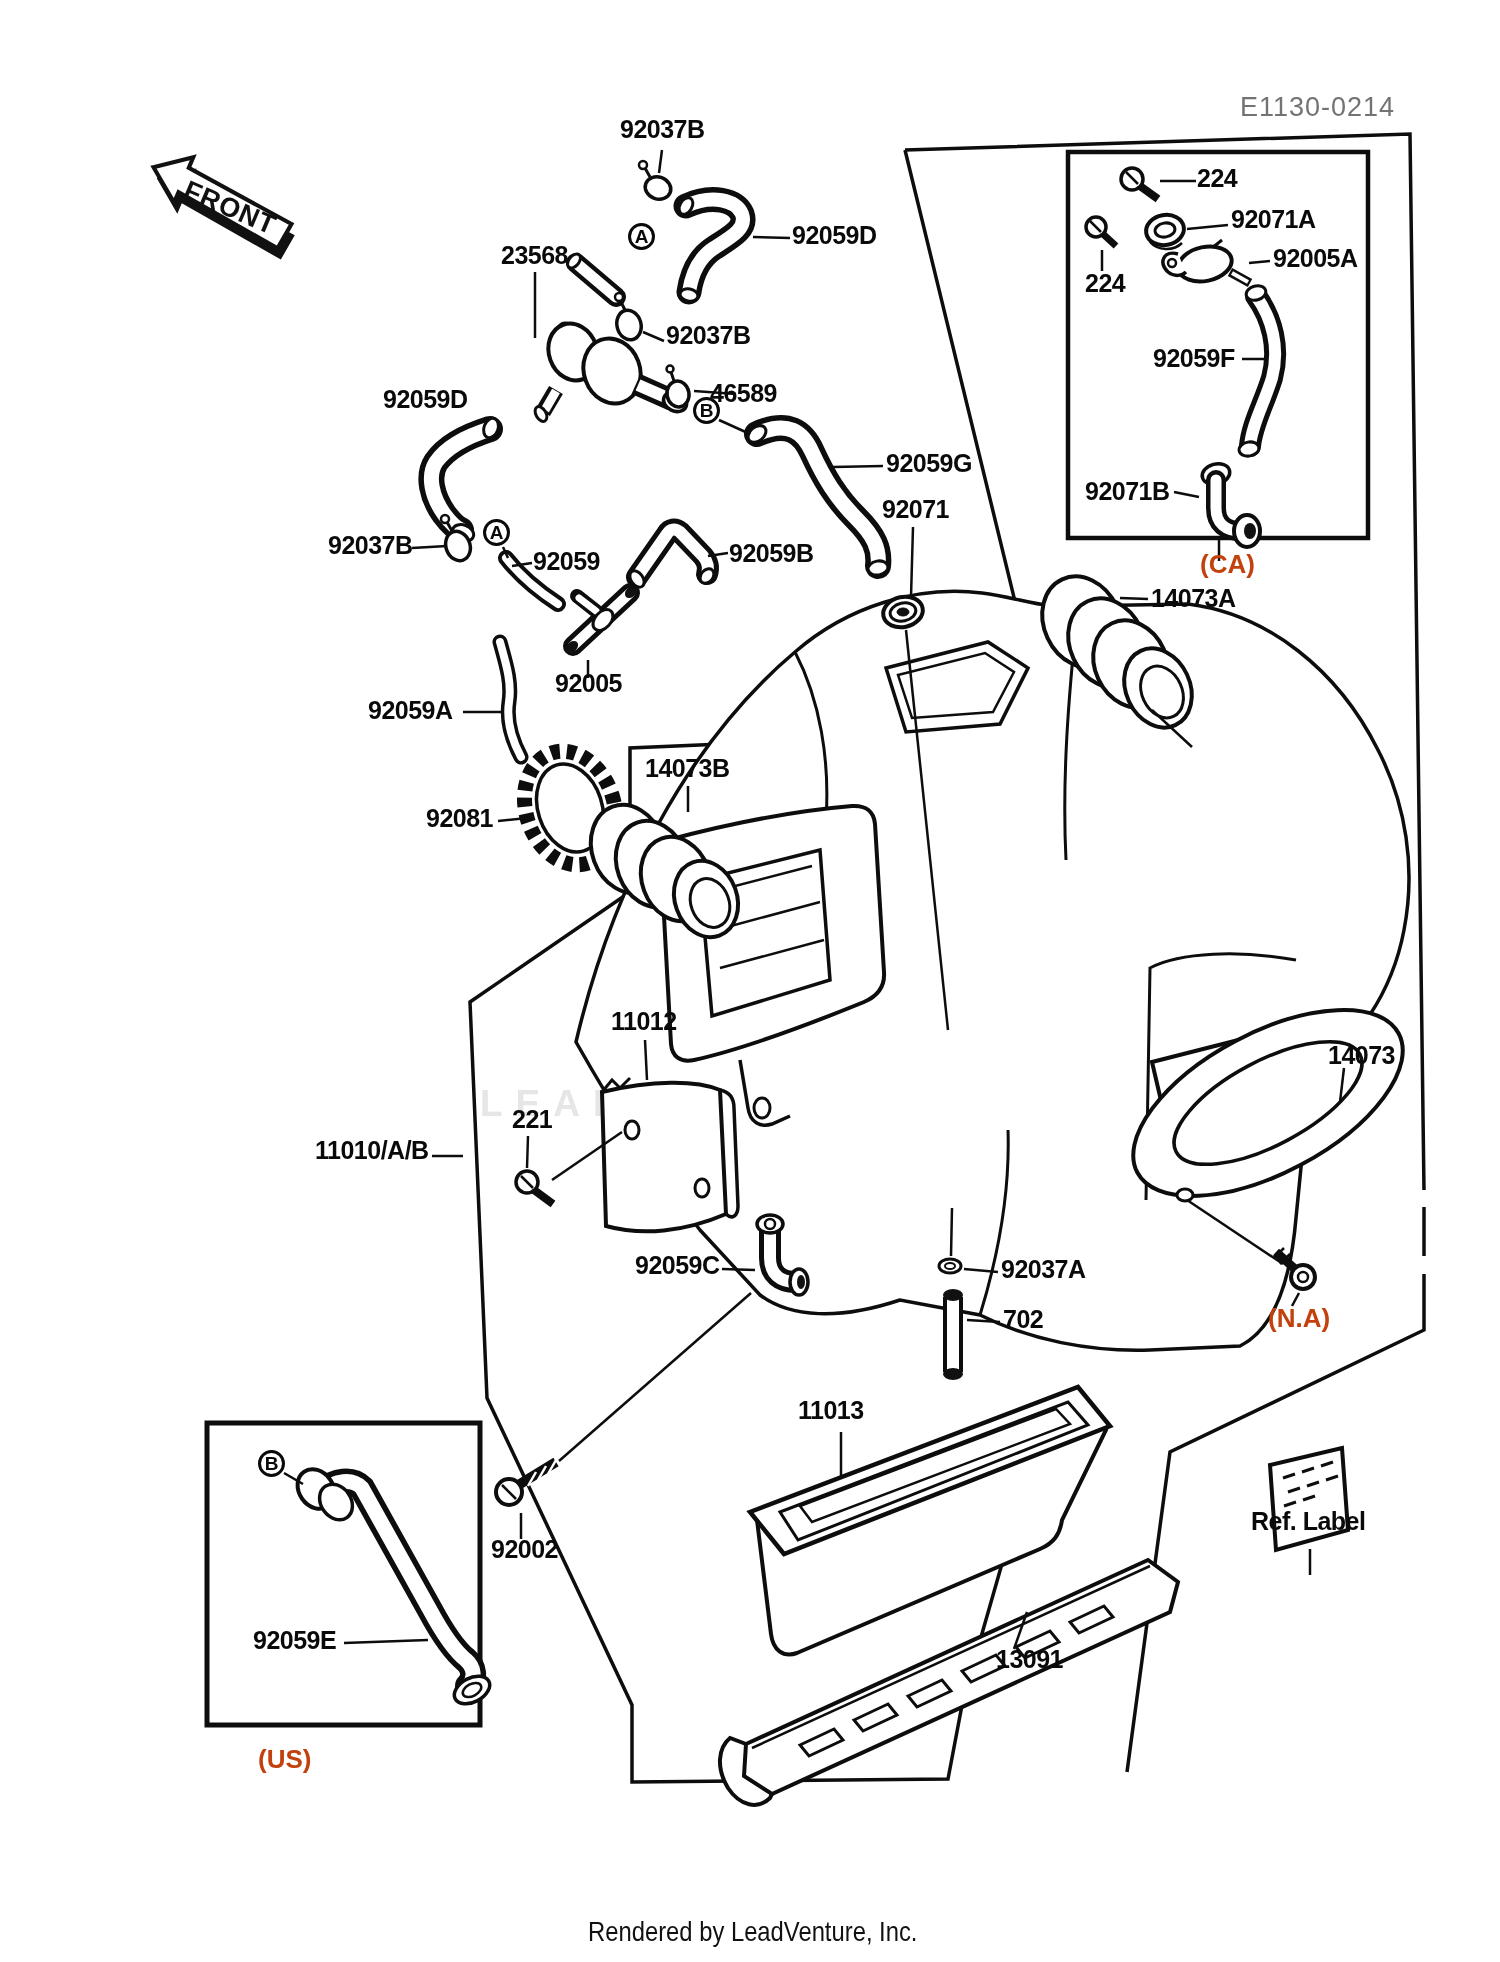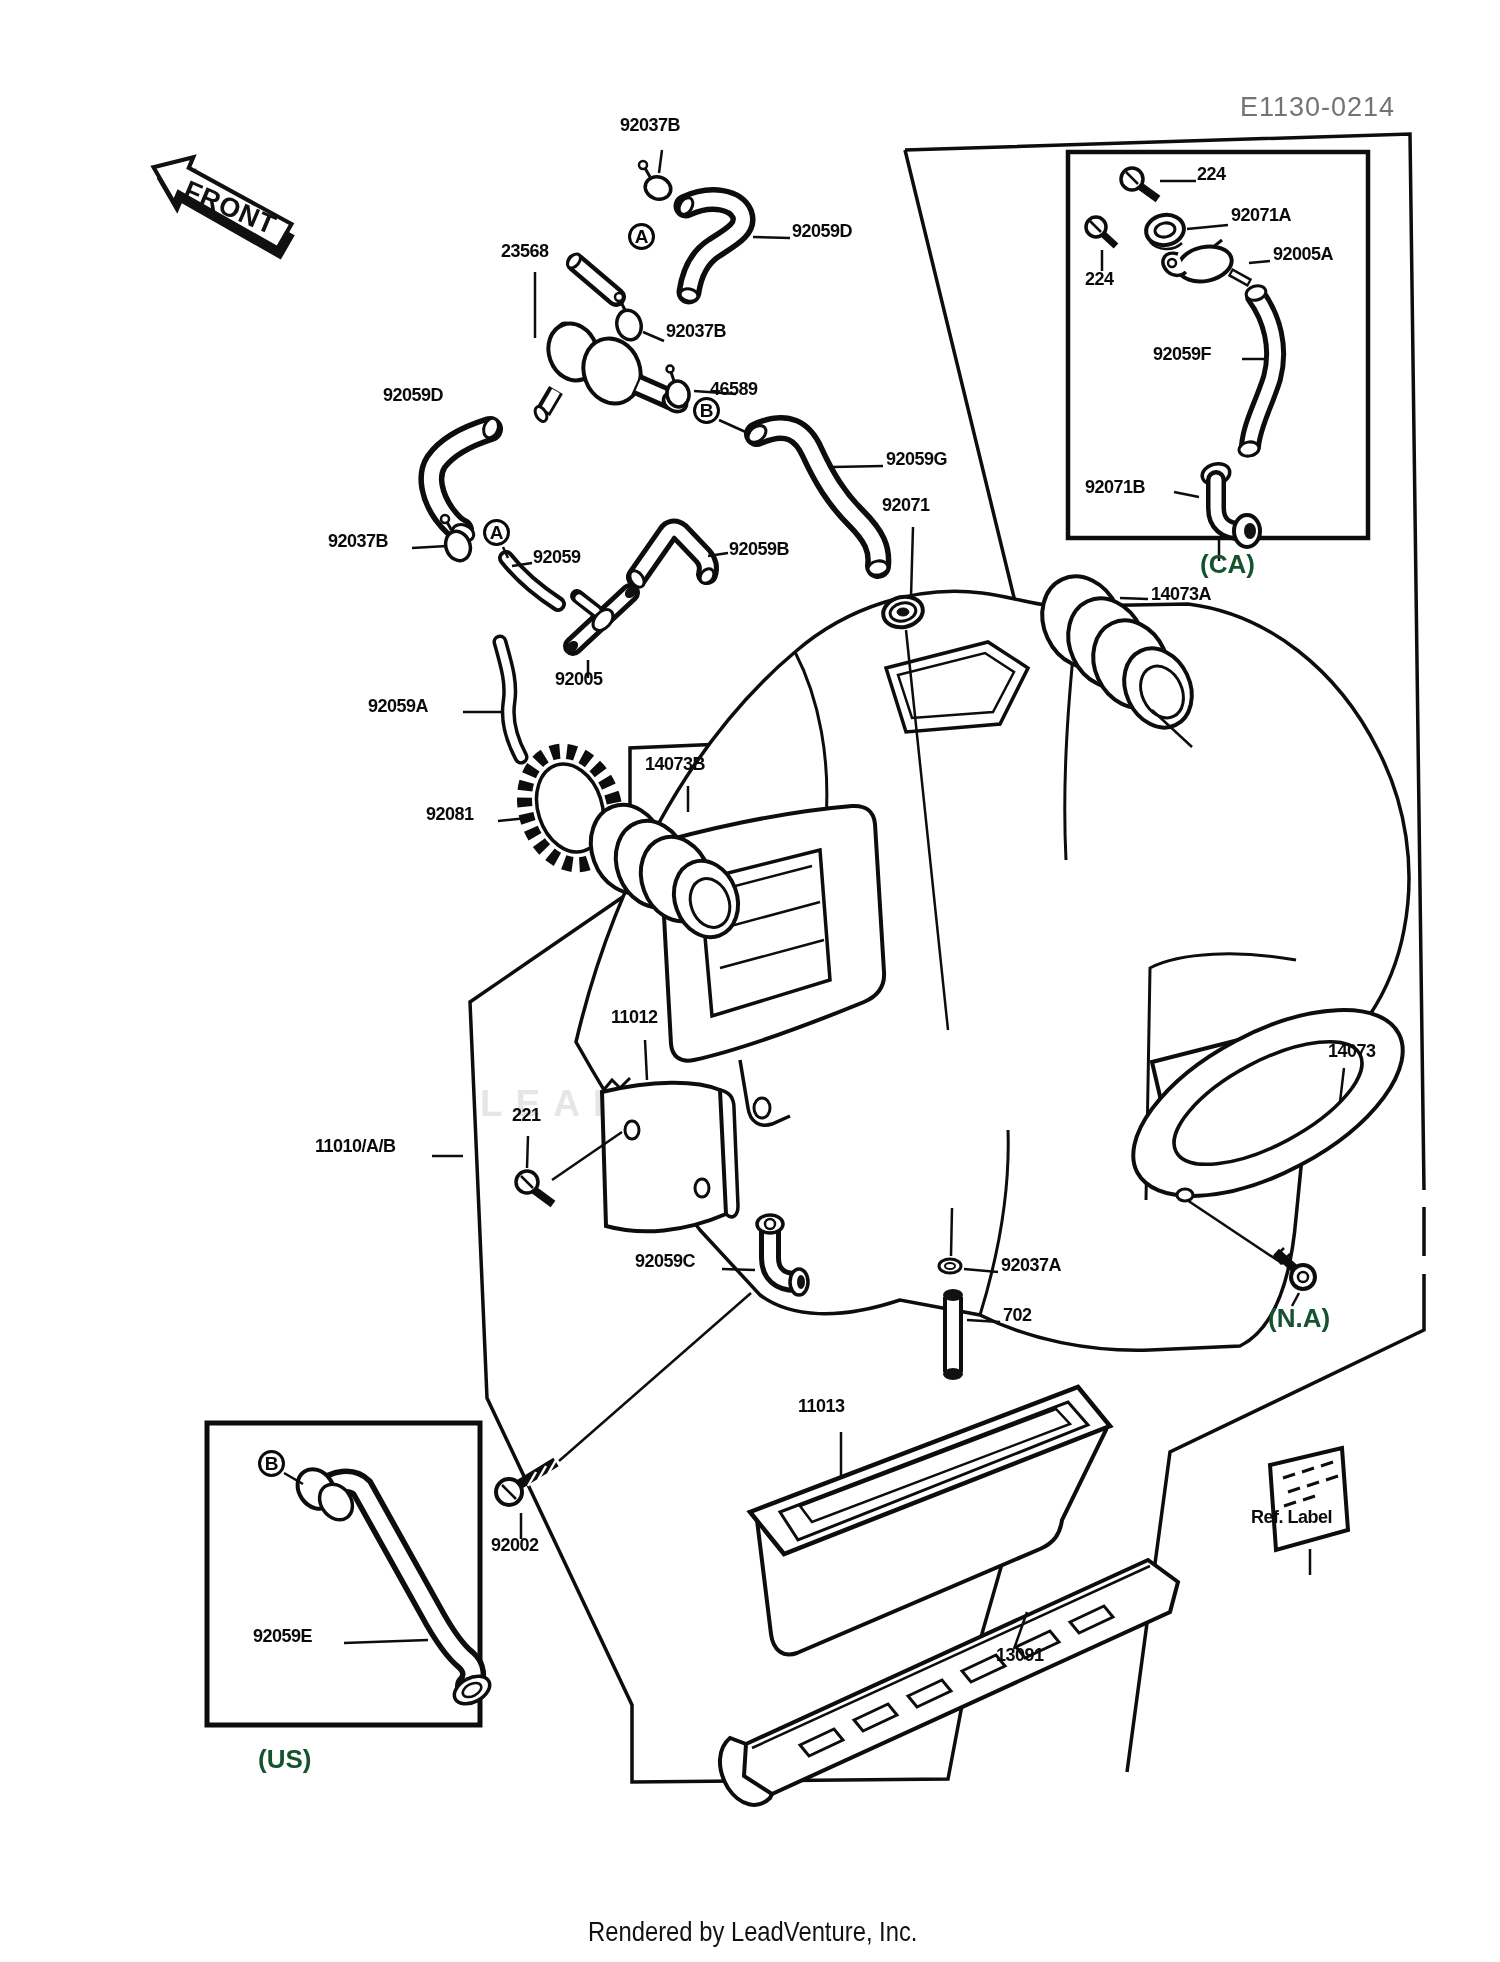"92037B" .pl { font-size: 18px -> 25px }
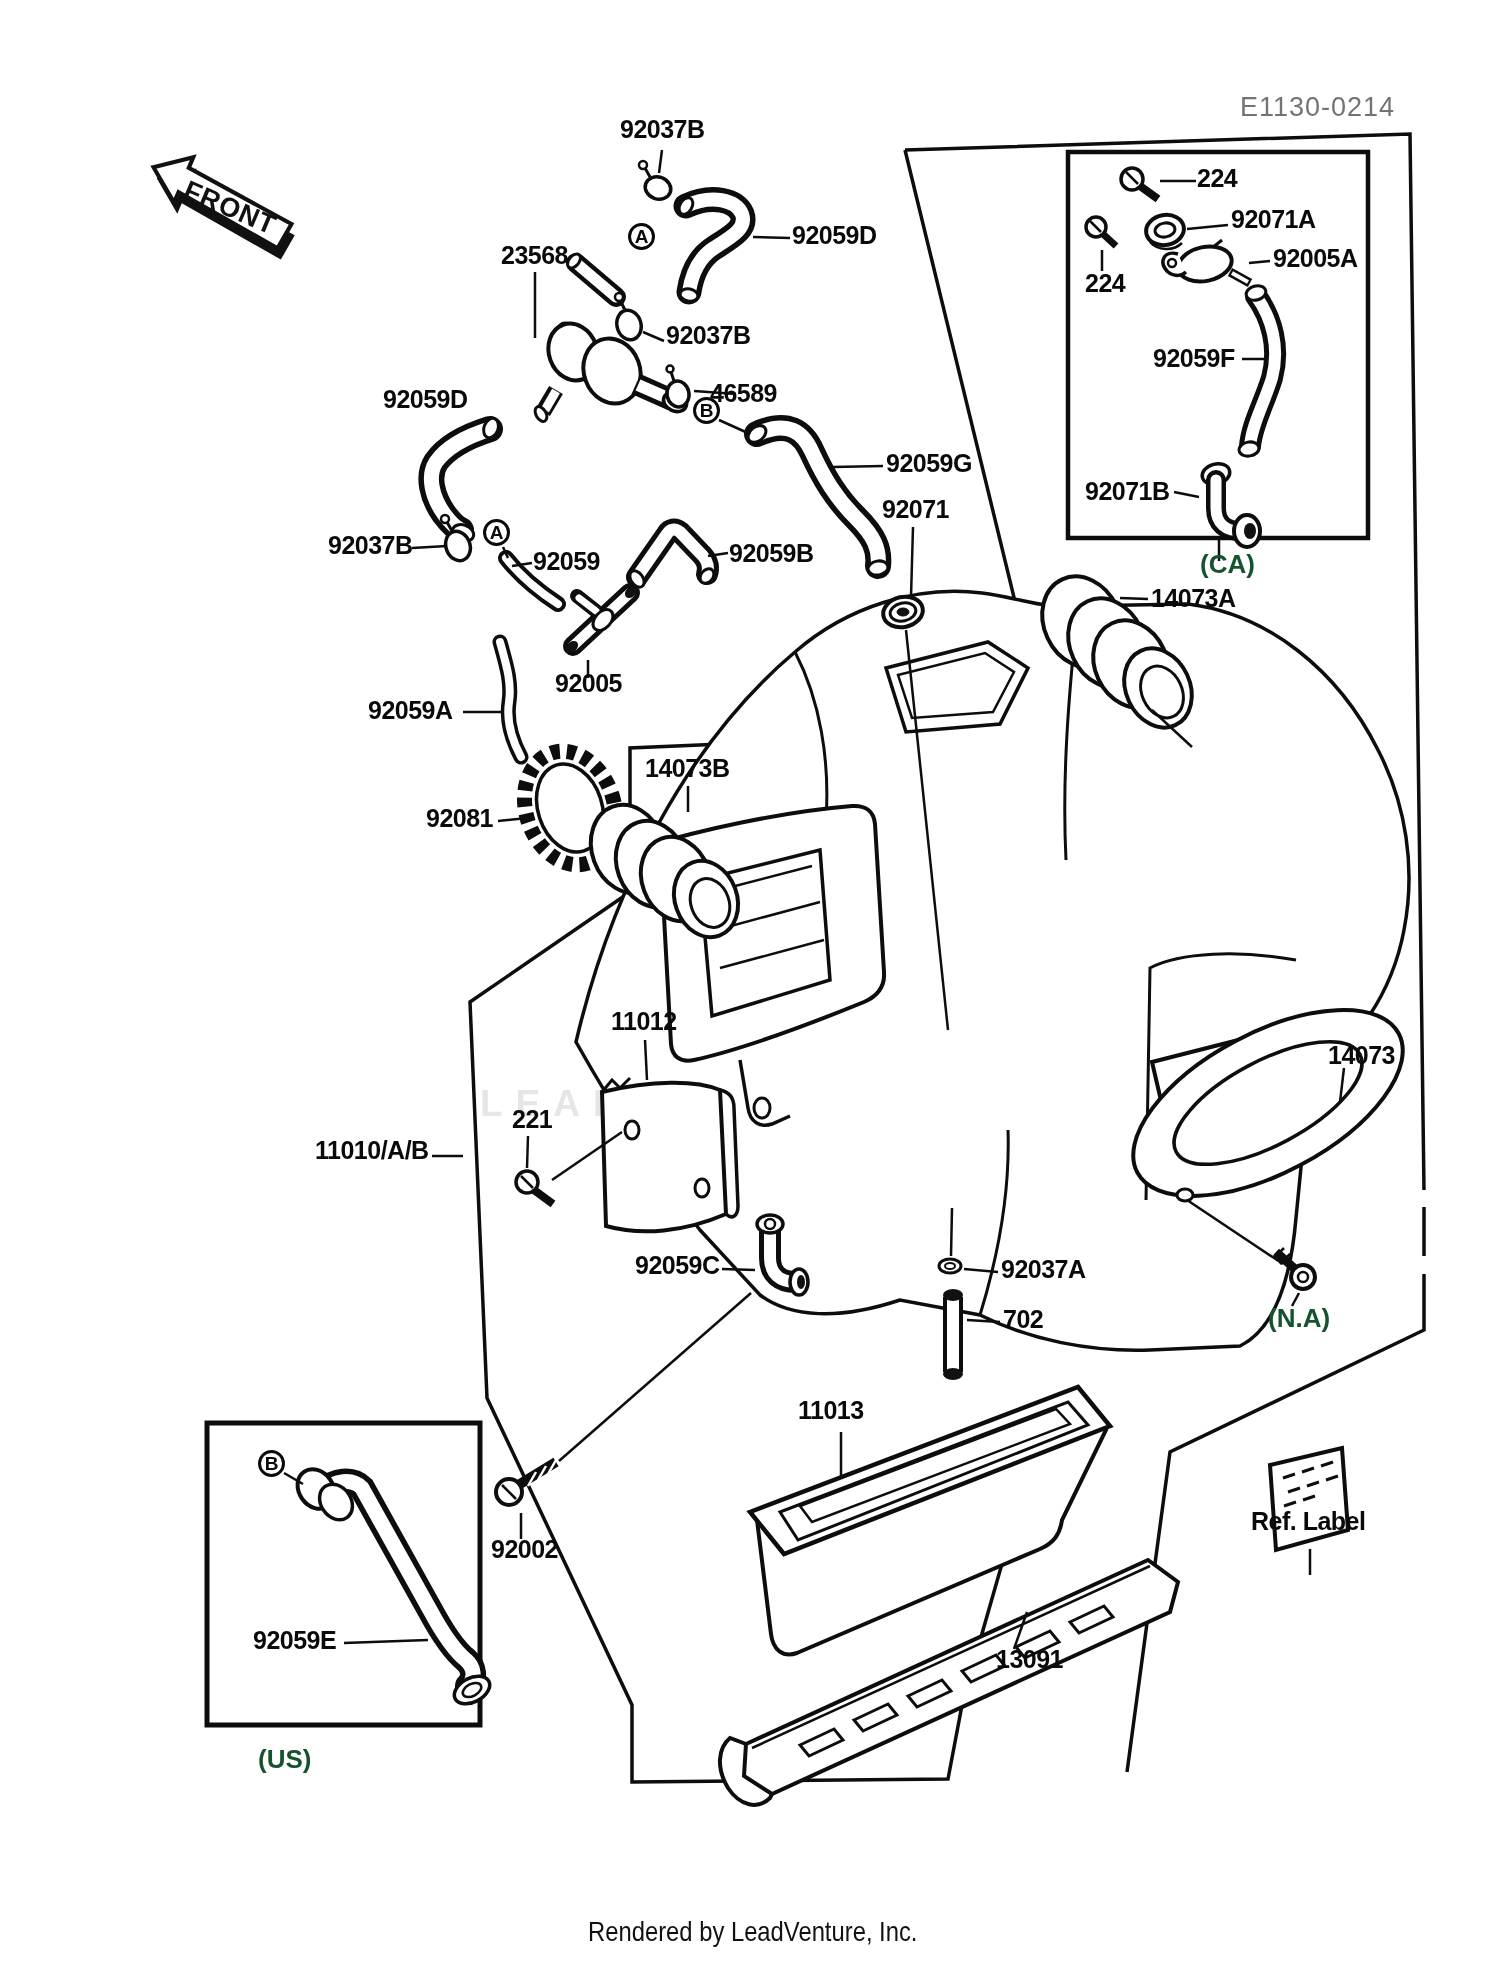"(CA)" .cap { color: #14532d -> #c2410c }
